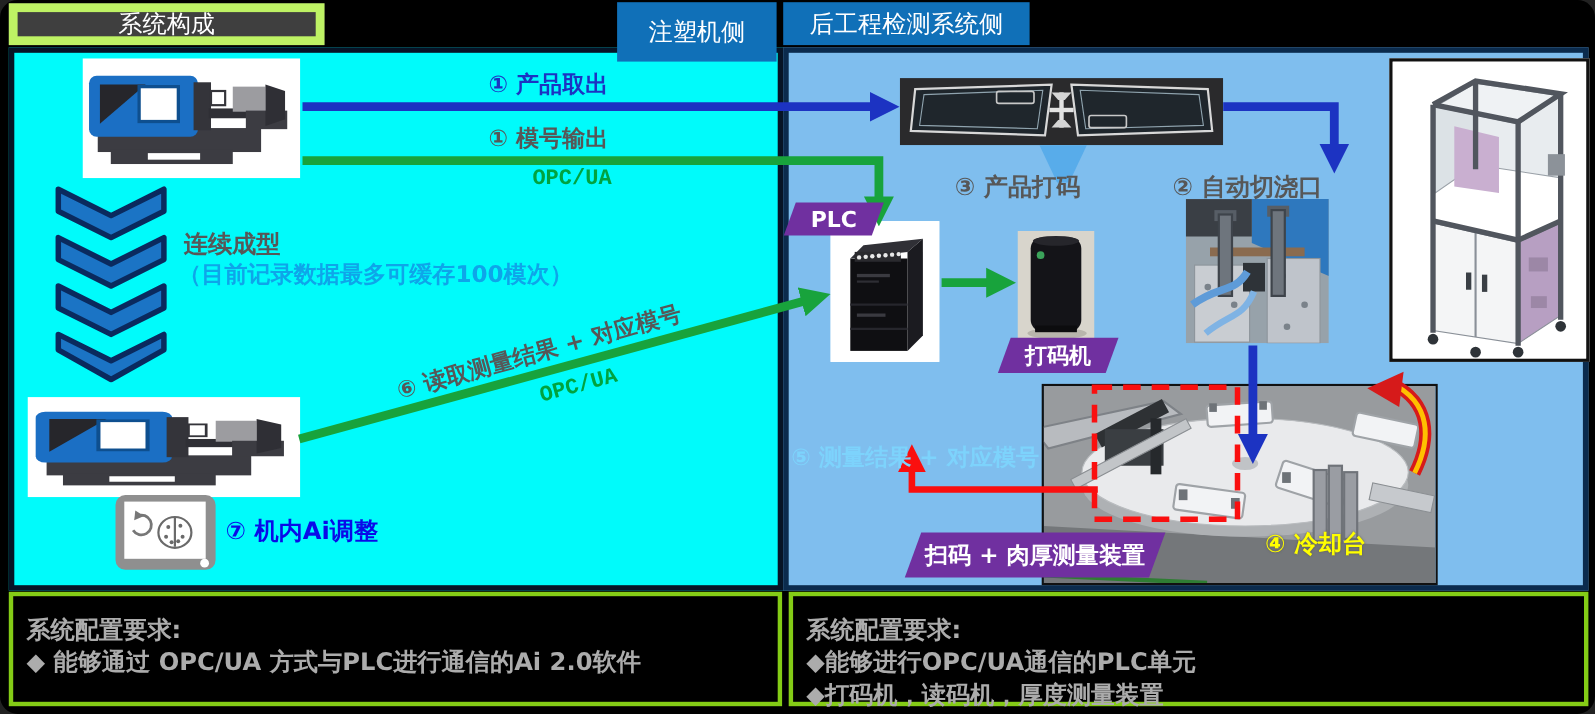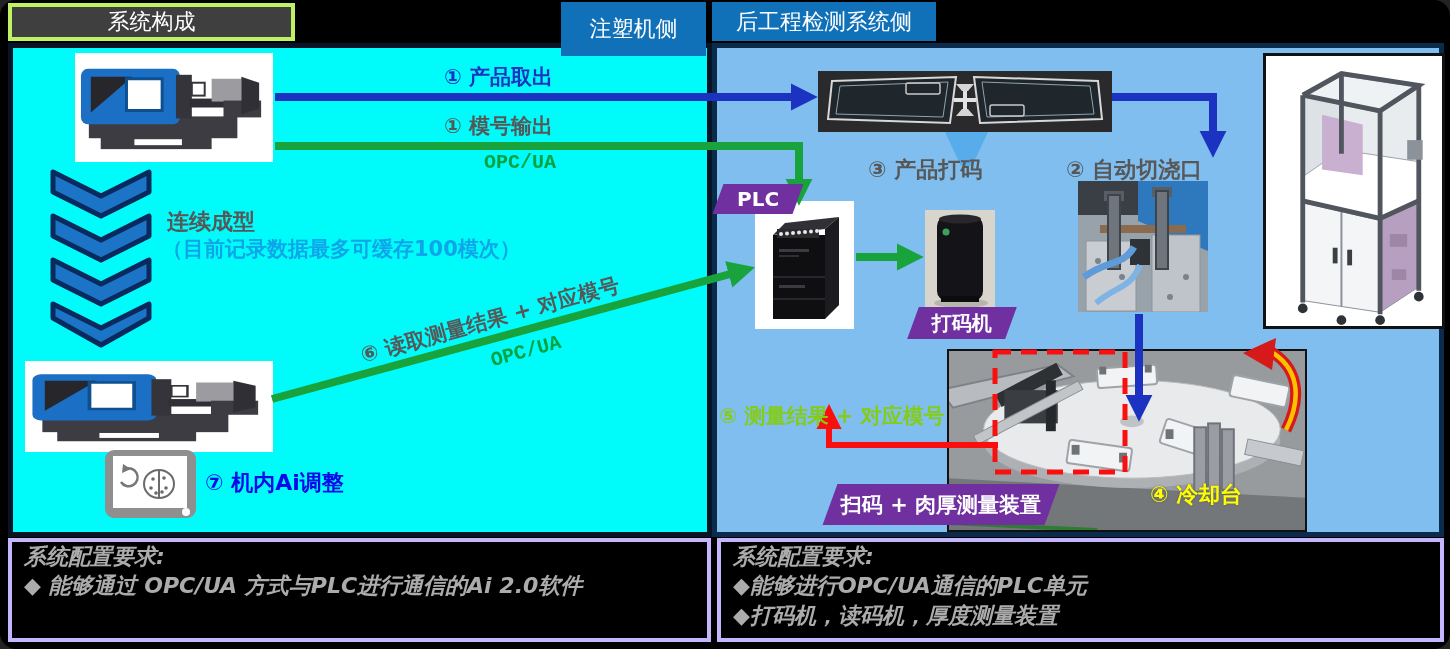"系统构成" #hdr-sys { border: 4px solid #bef264 -> 8px solid #bef264 }
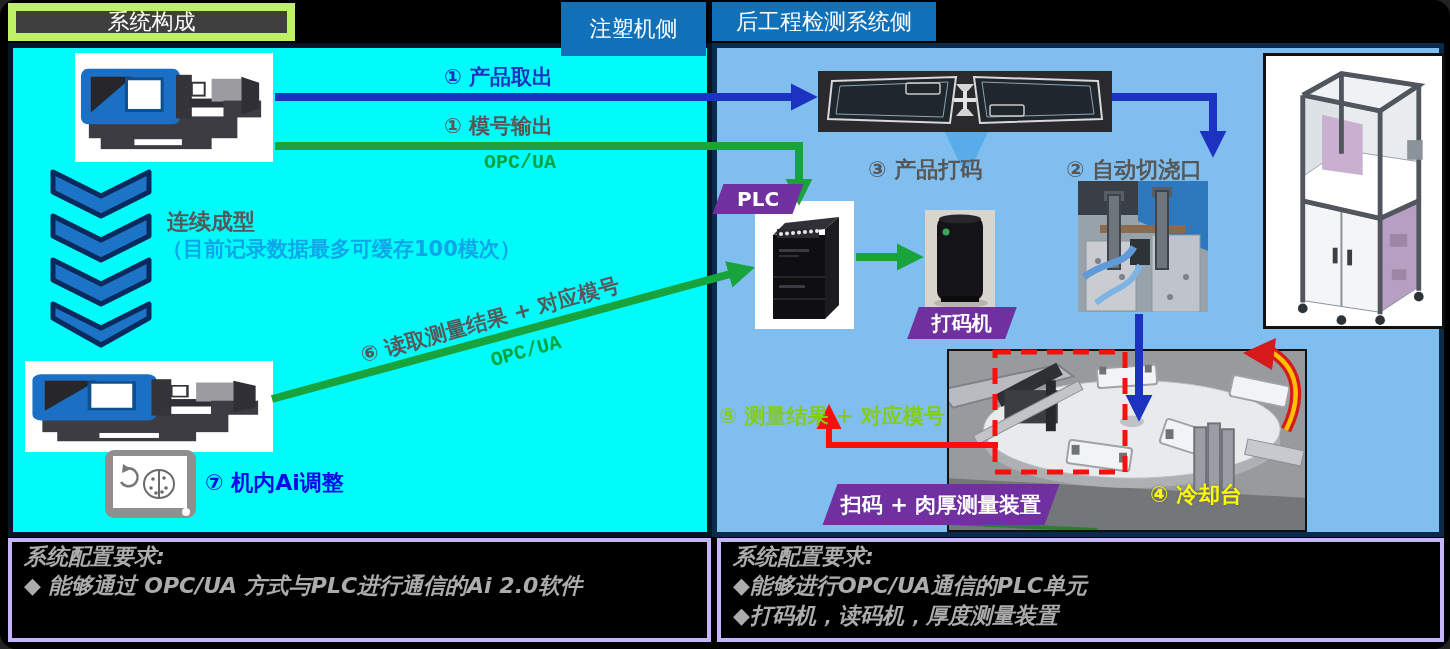"⑤ 测量结果 + 对应模号" #lbl-res5 { color: #84cc16 -> #7dd3fc }
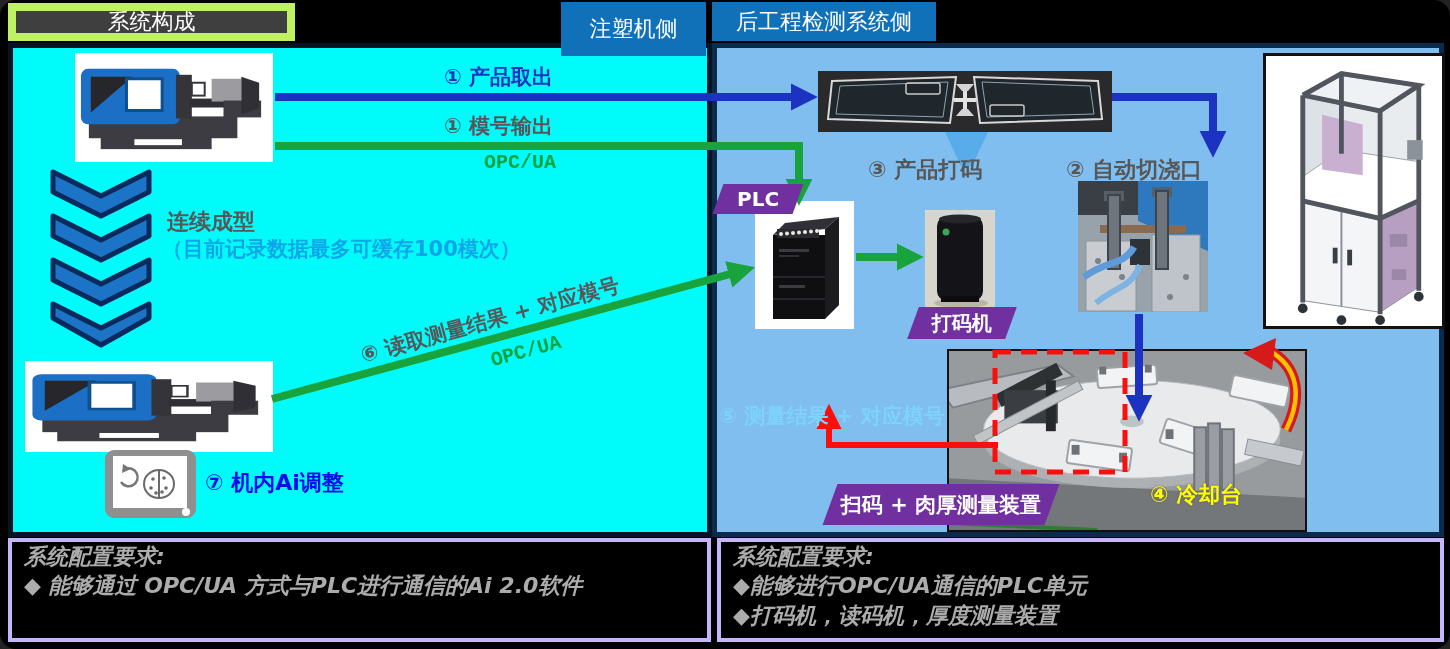"系统配置要求:" #box-bl,#box-br { border: 4px solid #c4b5fd -> 4px solid #84cc16; font-style: italic -> none; padding: 0 12px -> 17px 12px }
